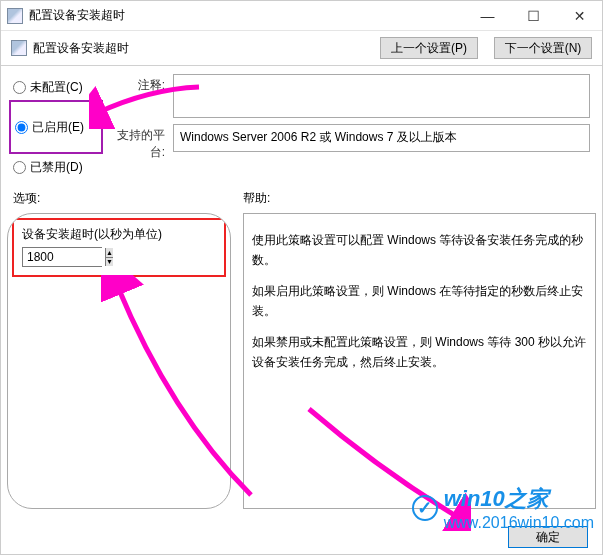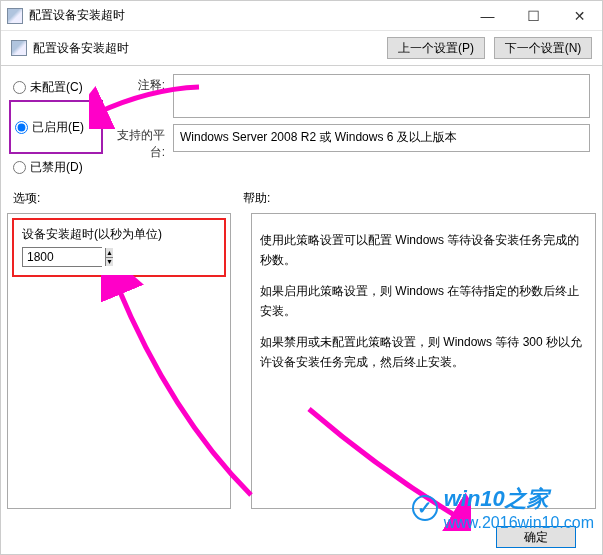"上一个设置(P)" .nav-btn { margin-left: 9px -> 16px }
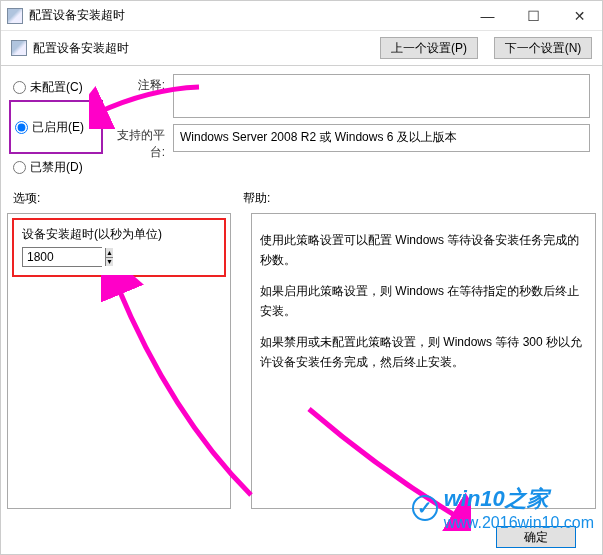"Windows Server 2008 R2 或" div.platform-box { text: 2008 R2 或 Windows 6 -> 2006 R2 或 Windows 7 }
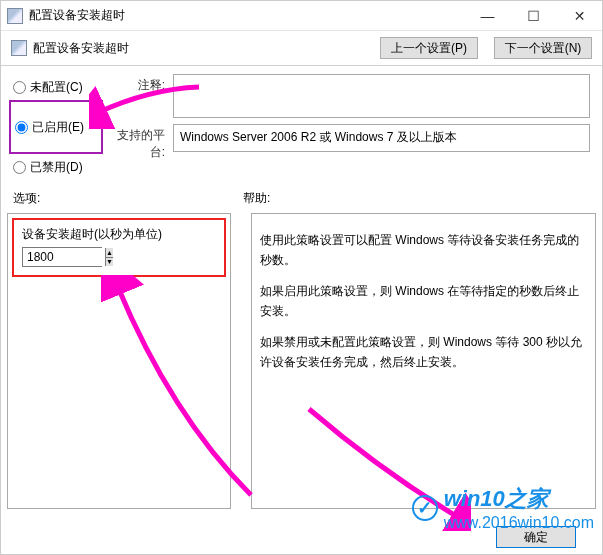"设备安装超时(以秒为单位)" .pane-left { border-radius: none -> 25px; margin-right: 20px -> 12px }
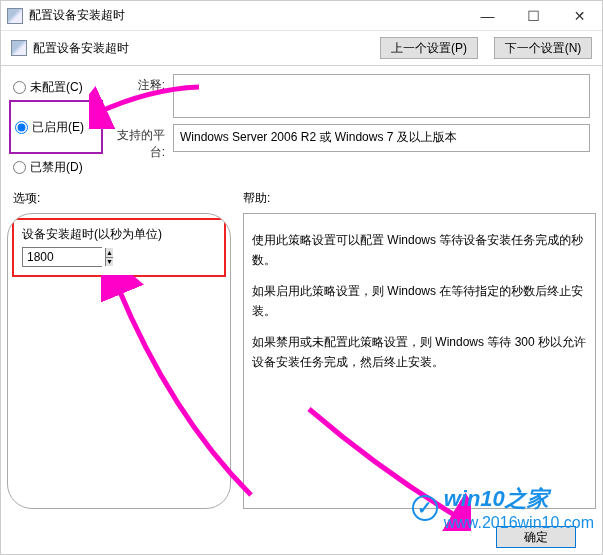"确定" .footer { right: 16px -> 4px }
